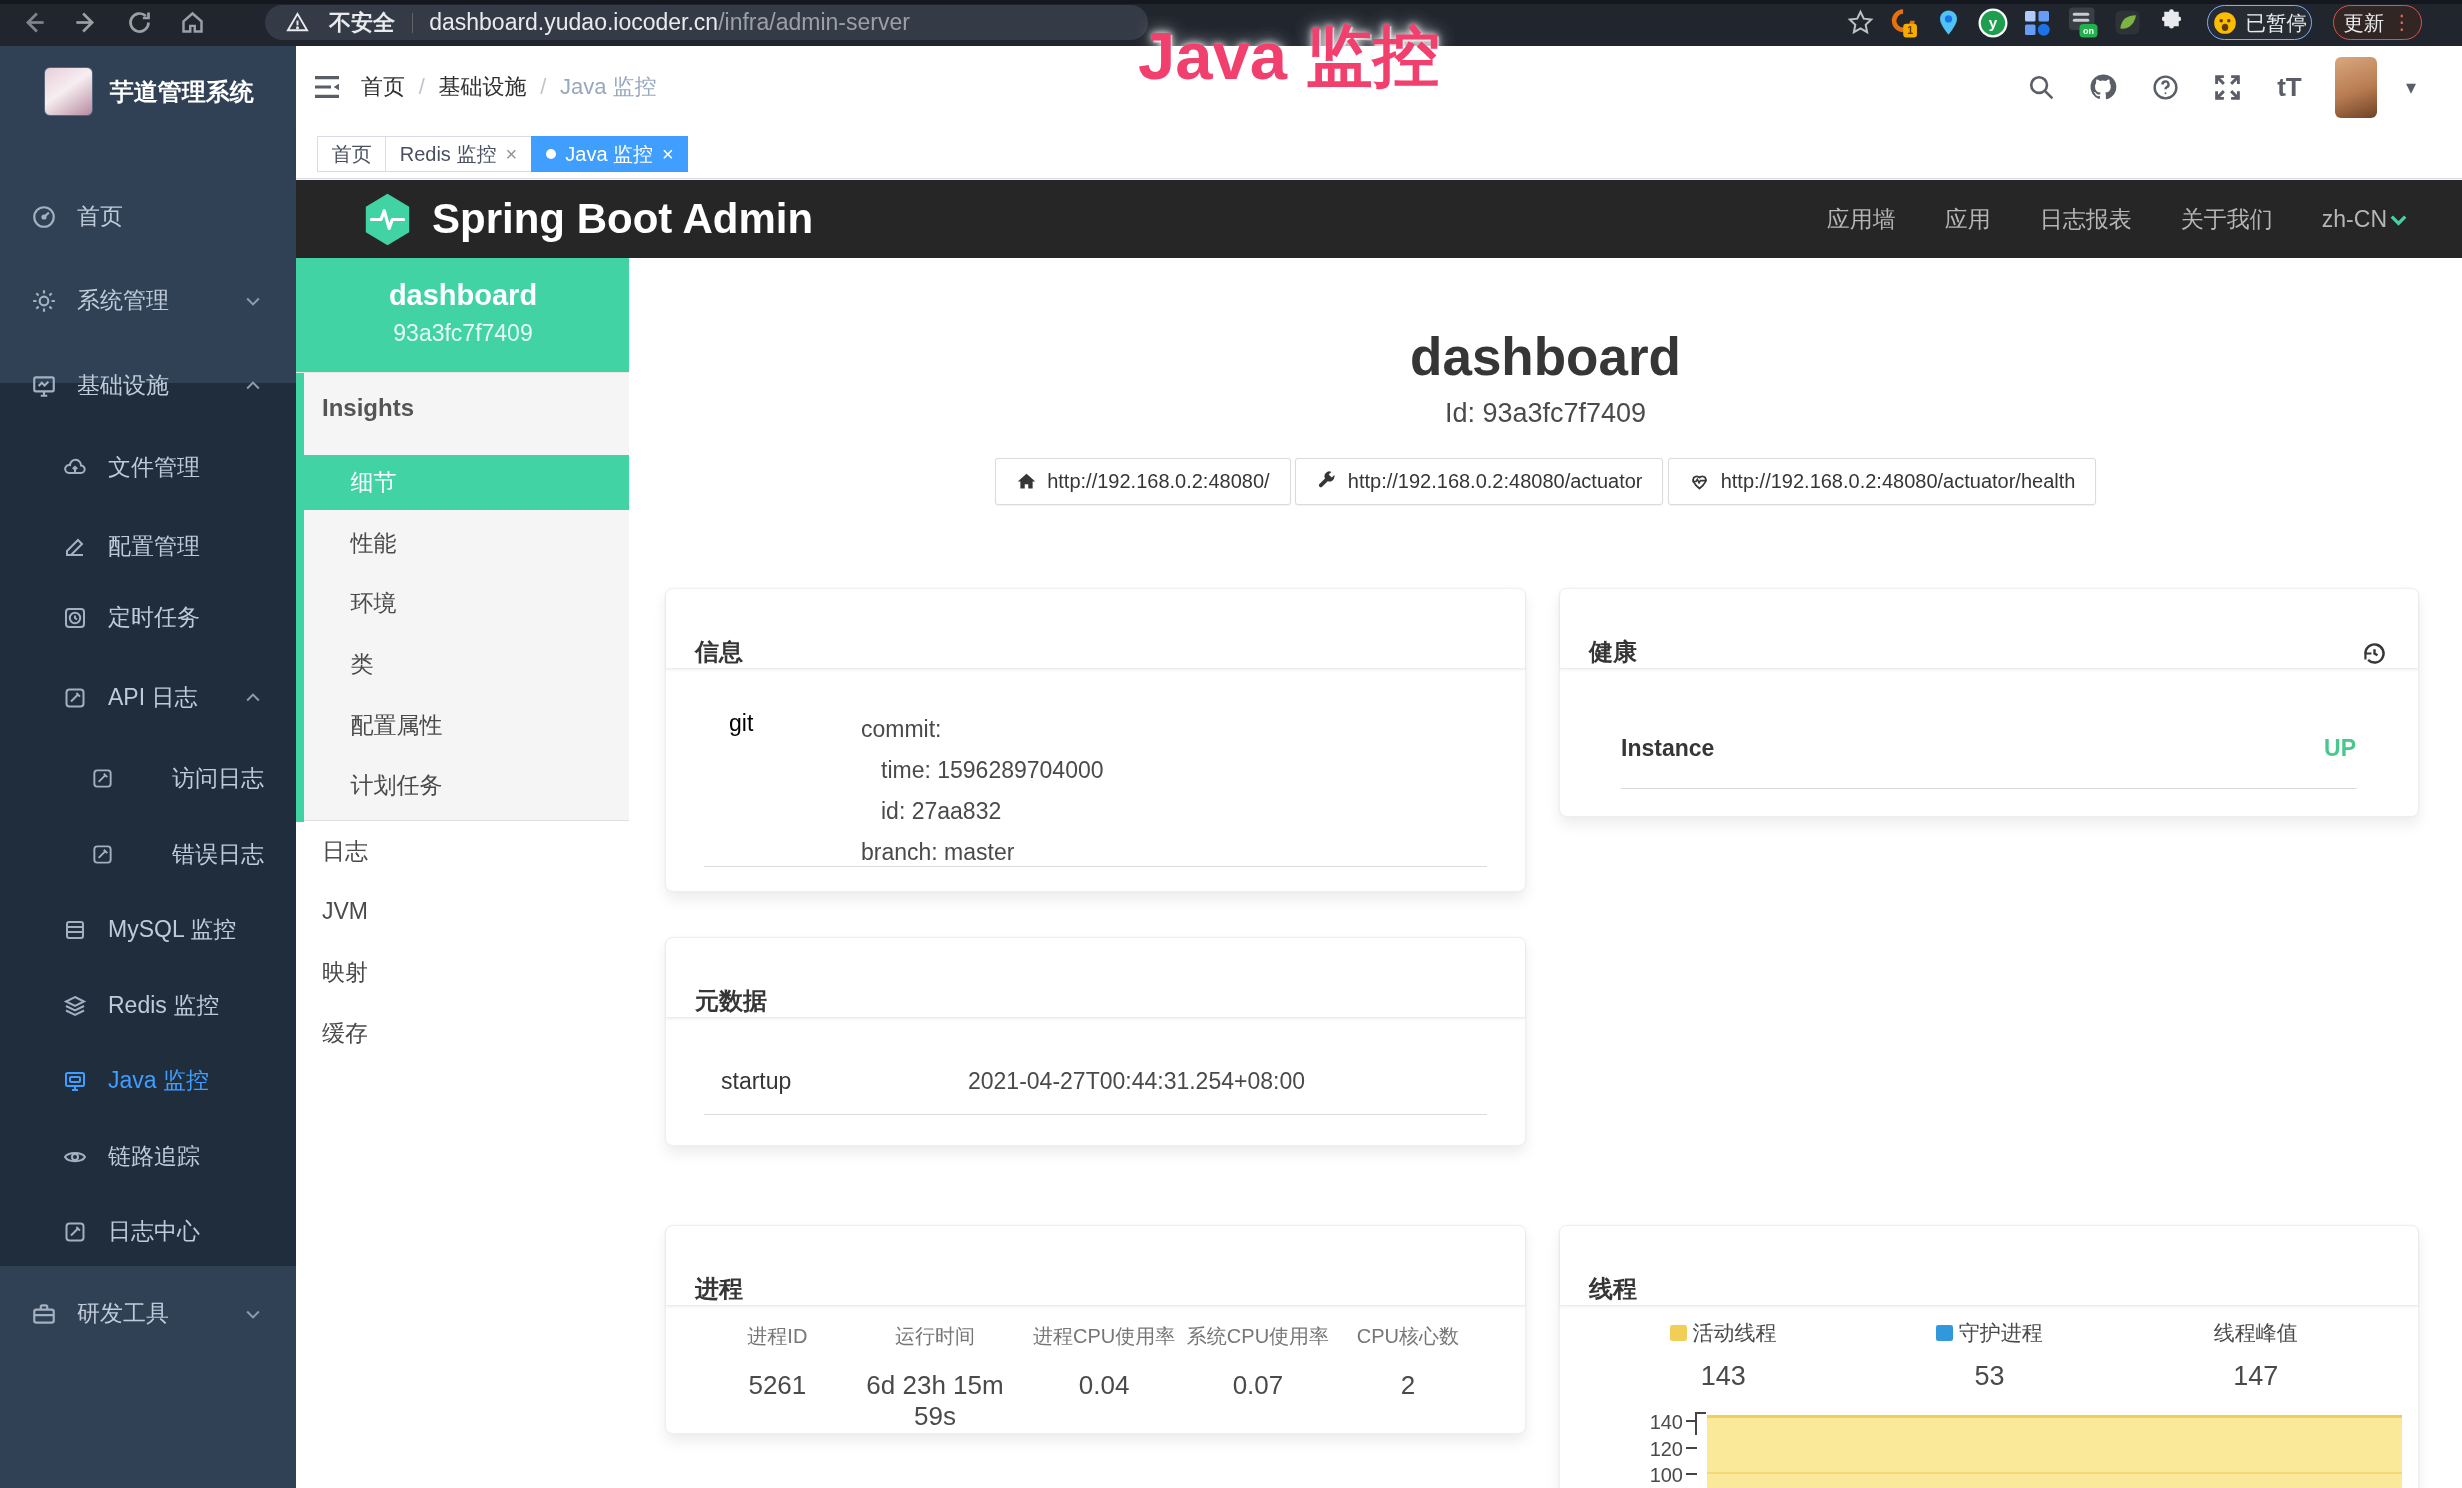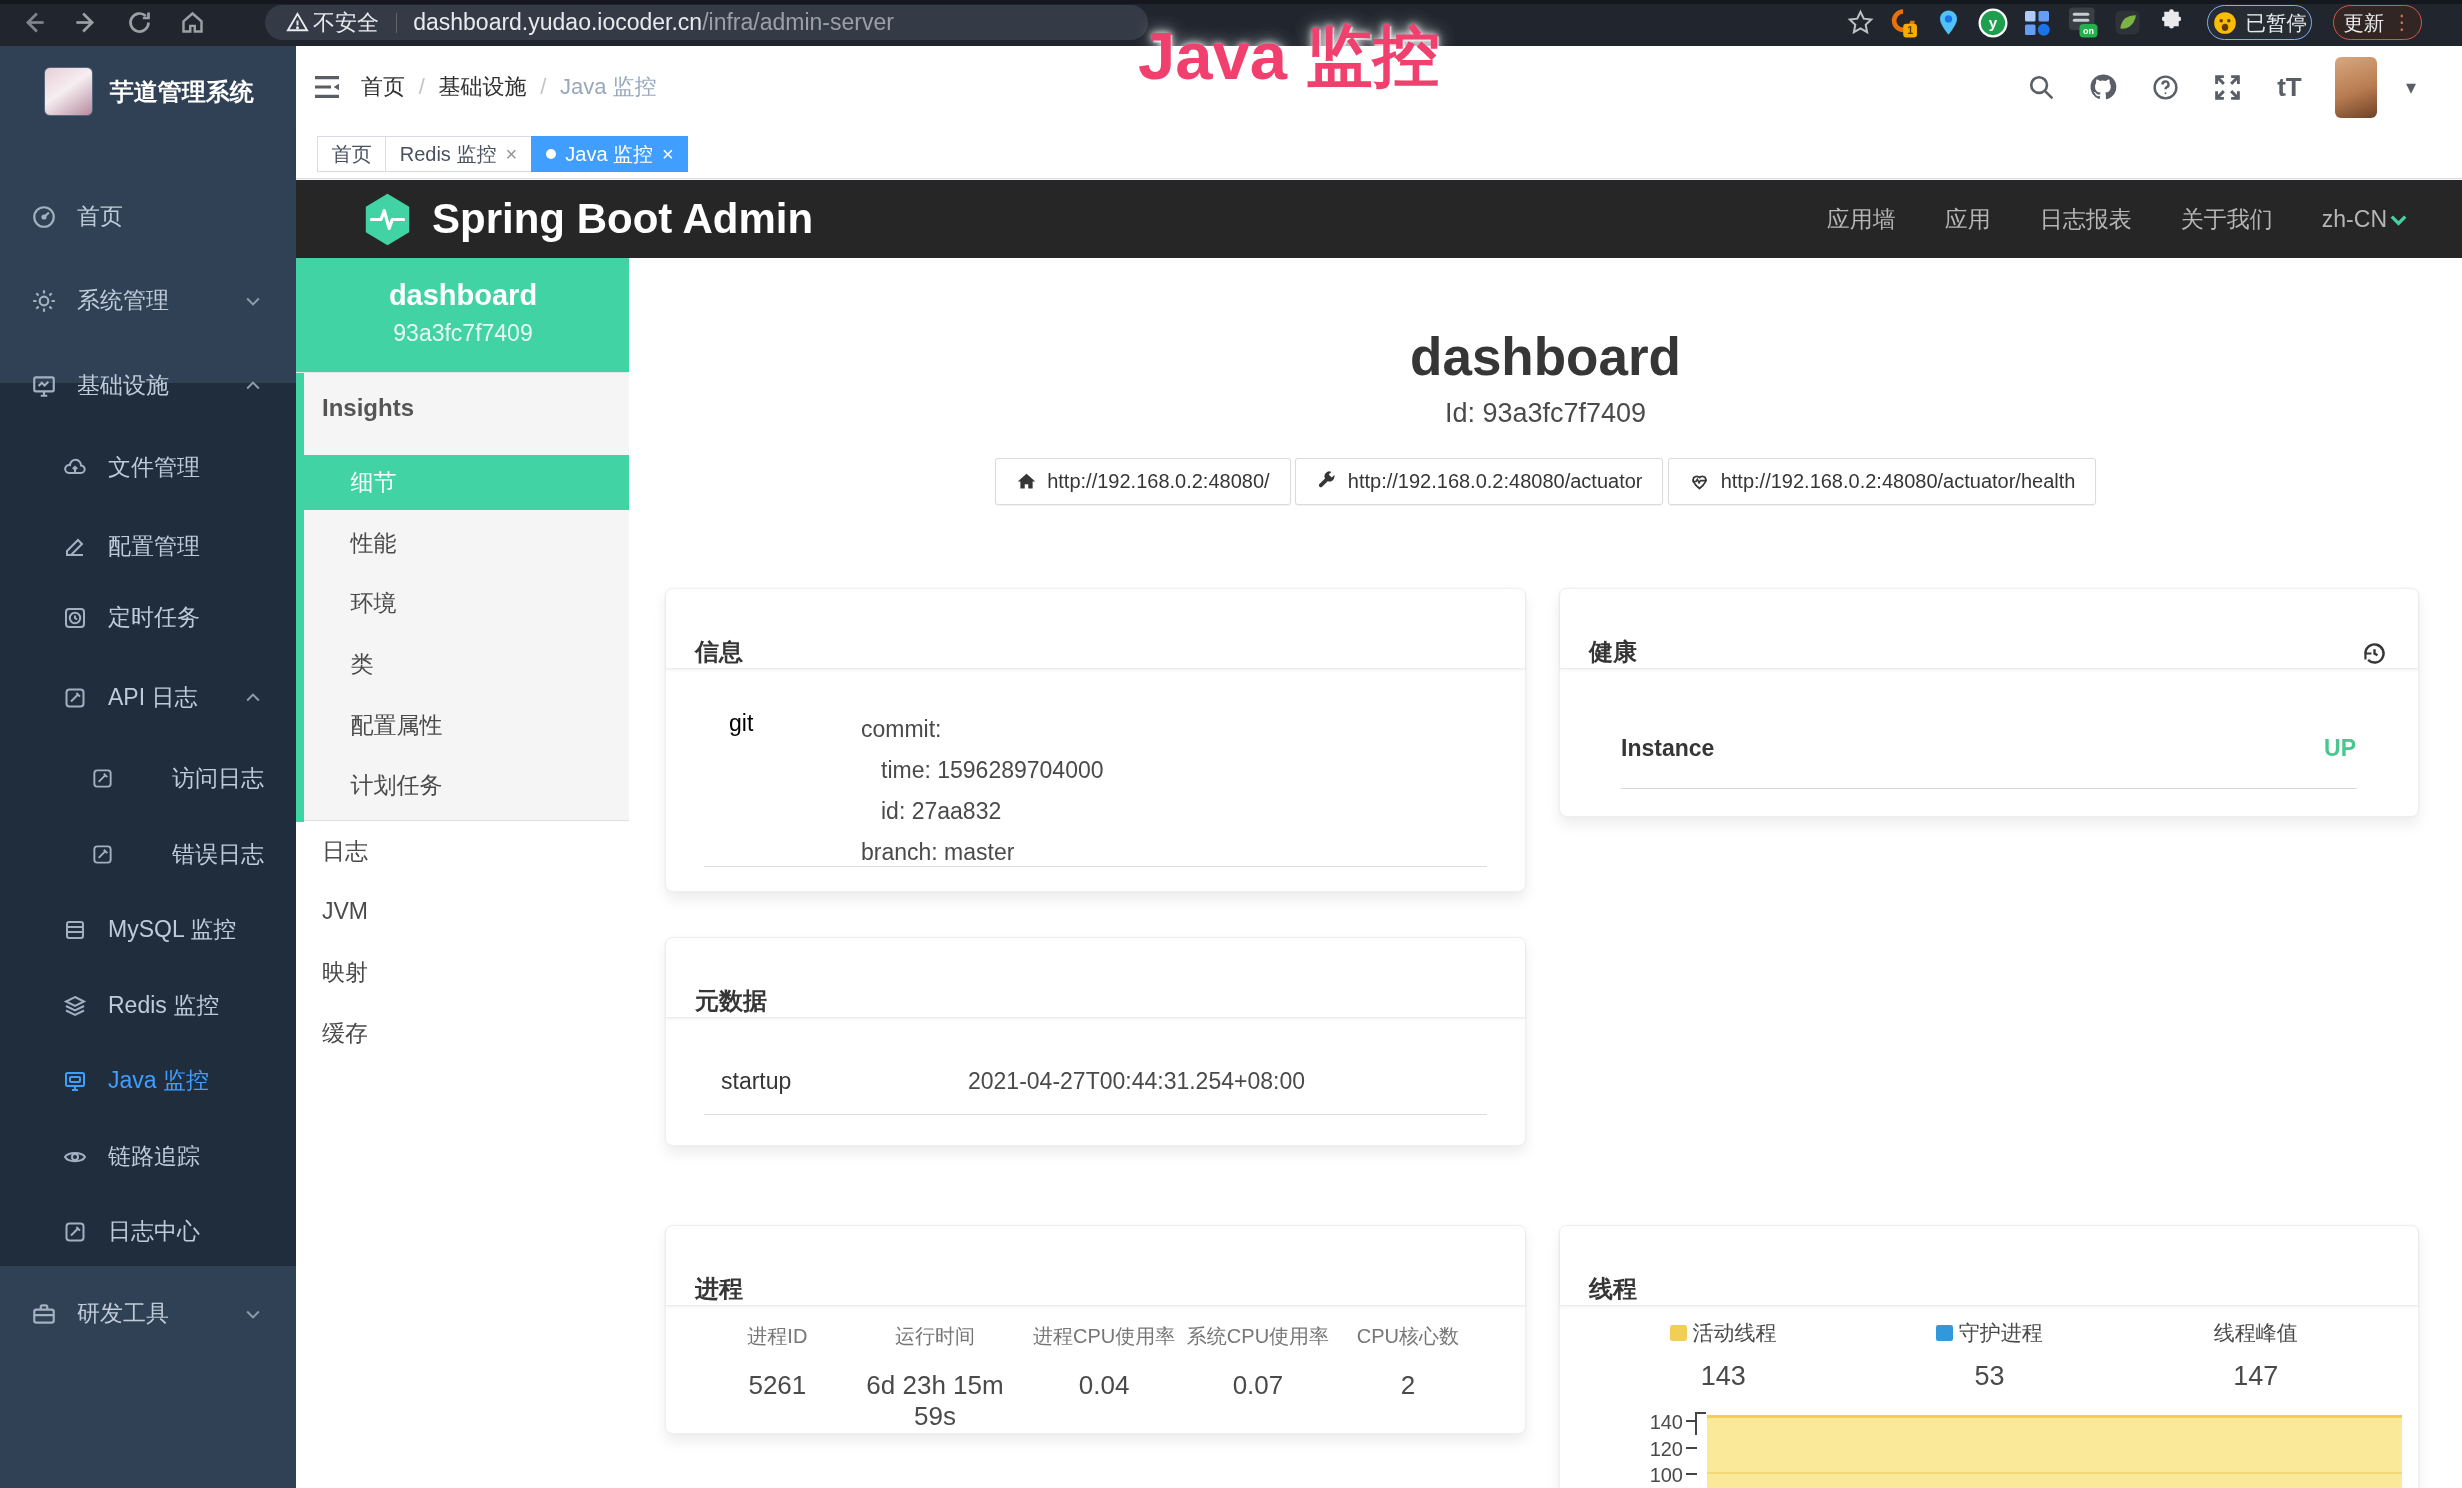"不安全" .url-pill .sec { font-weight: none -> bold; margin-left: 4px -> 20px }
